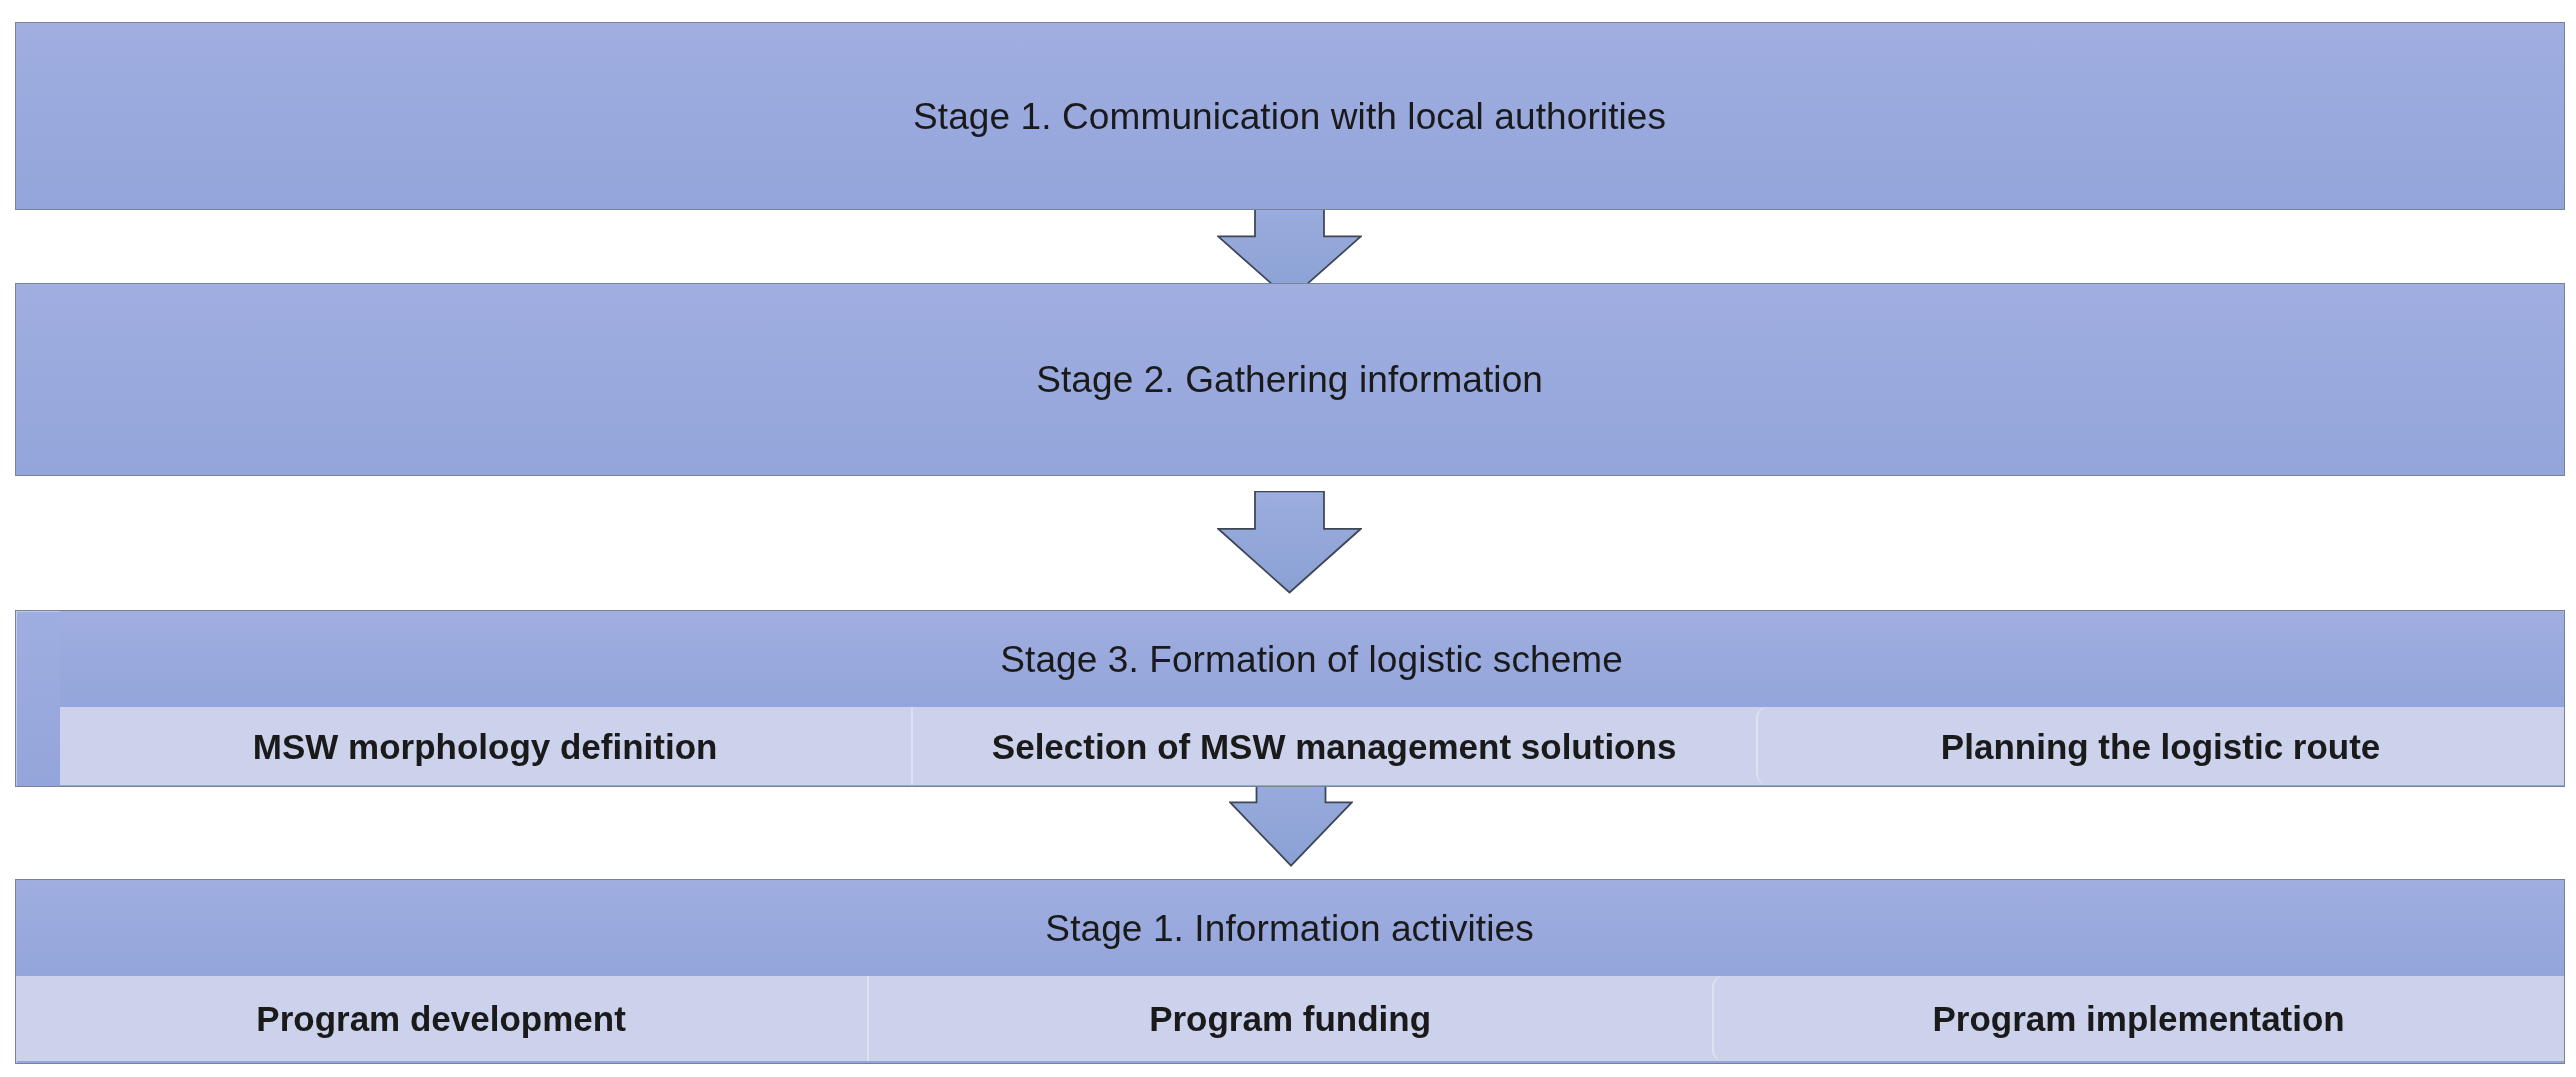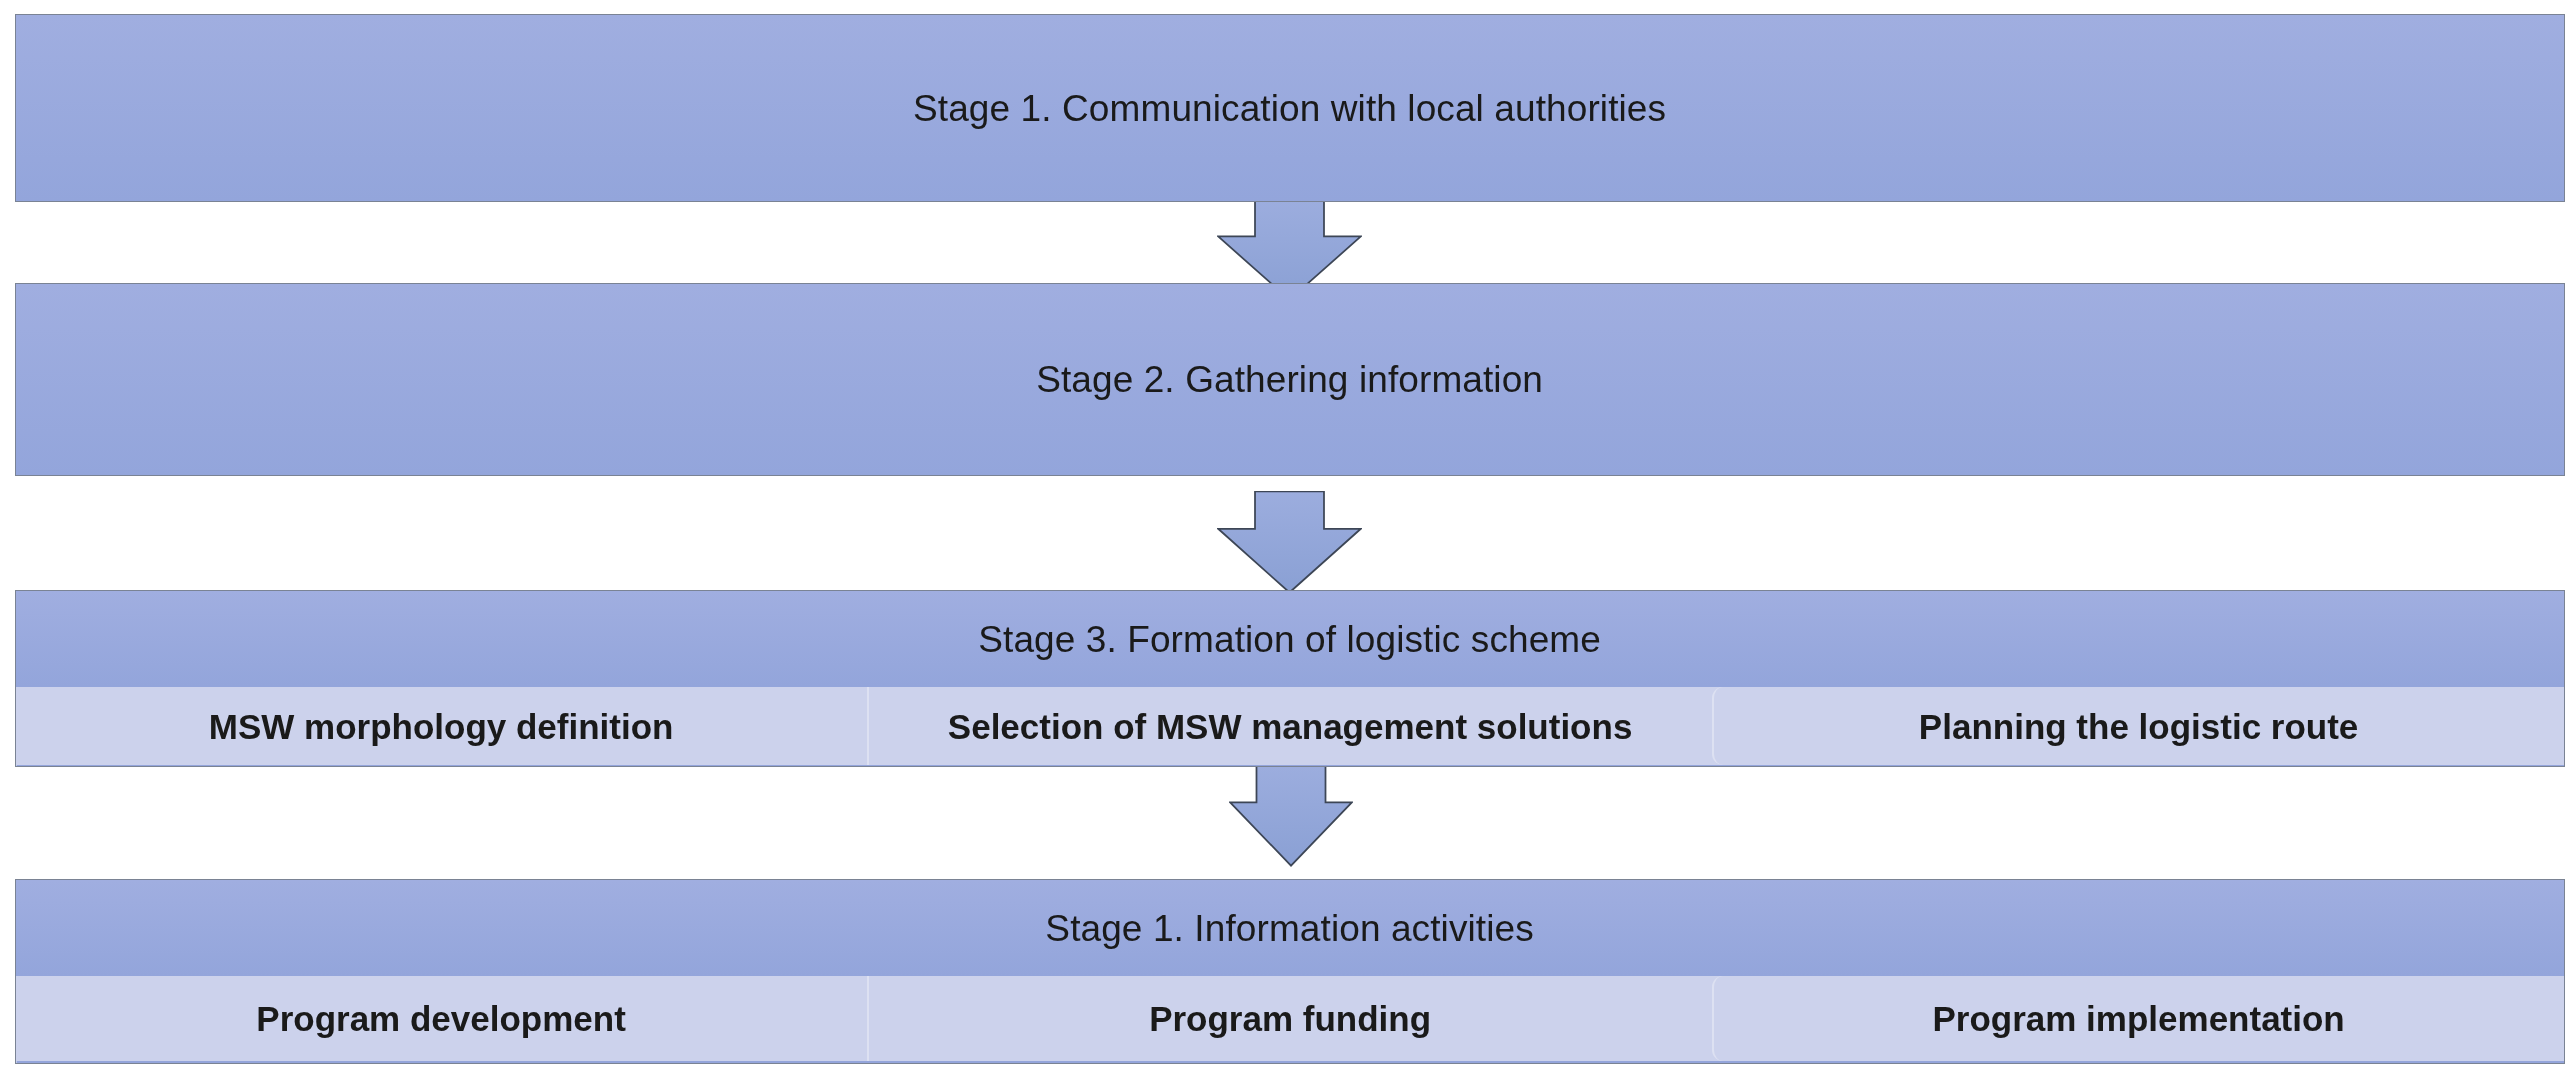"Stage 1. Communication with local" #box-stage-1 { top: 14px -> 22px }
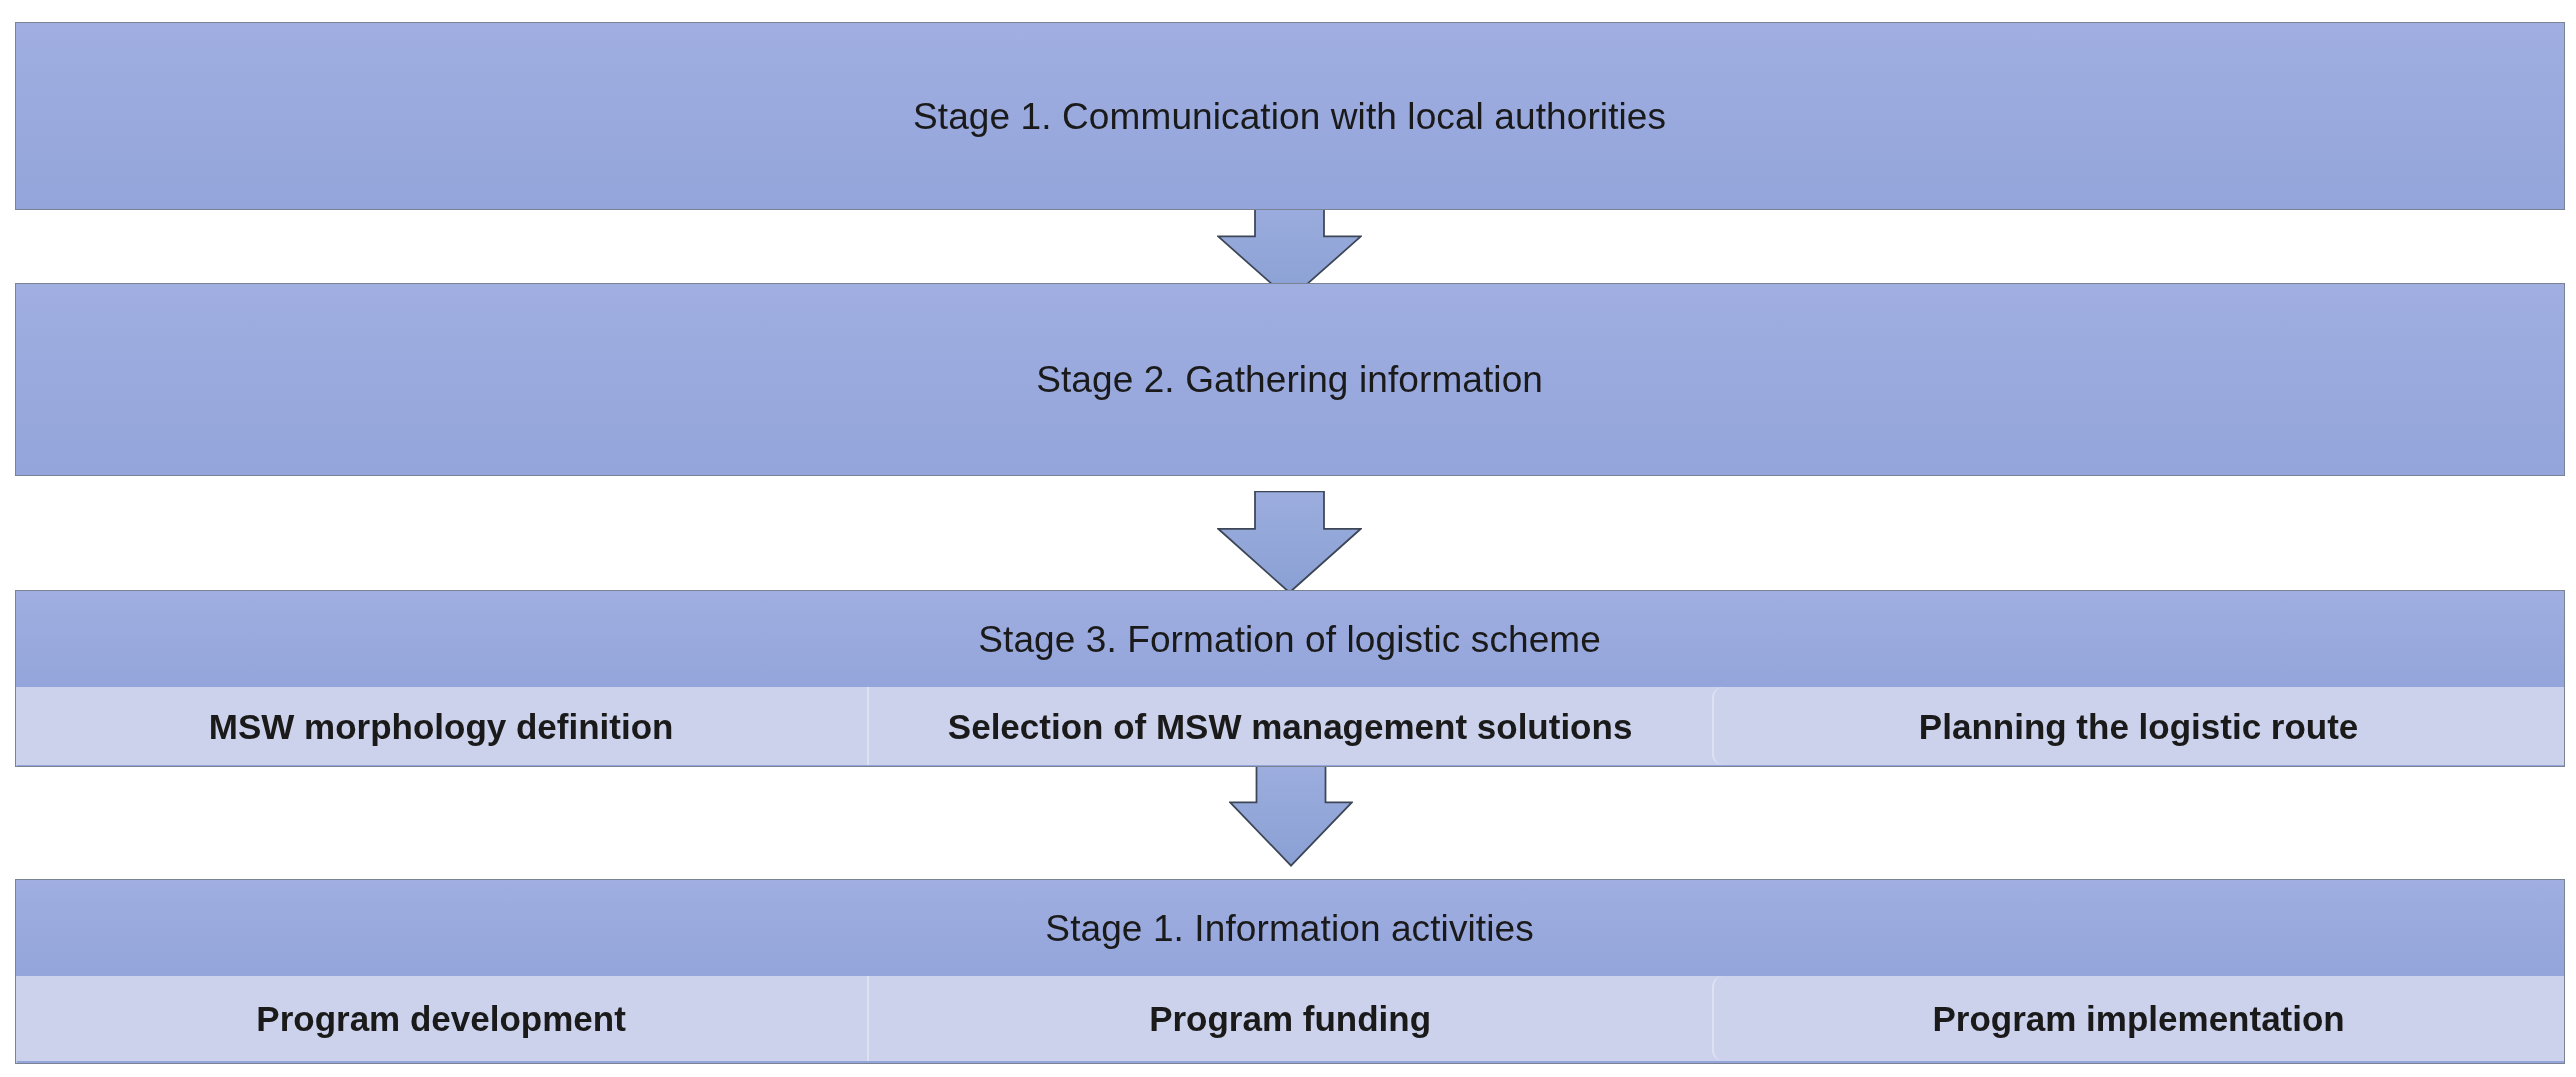"Stage 3. Formation of logistic" #box-stage-3 { padding-left: none -> 44px; top: 590px -> 610px }
